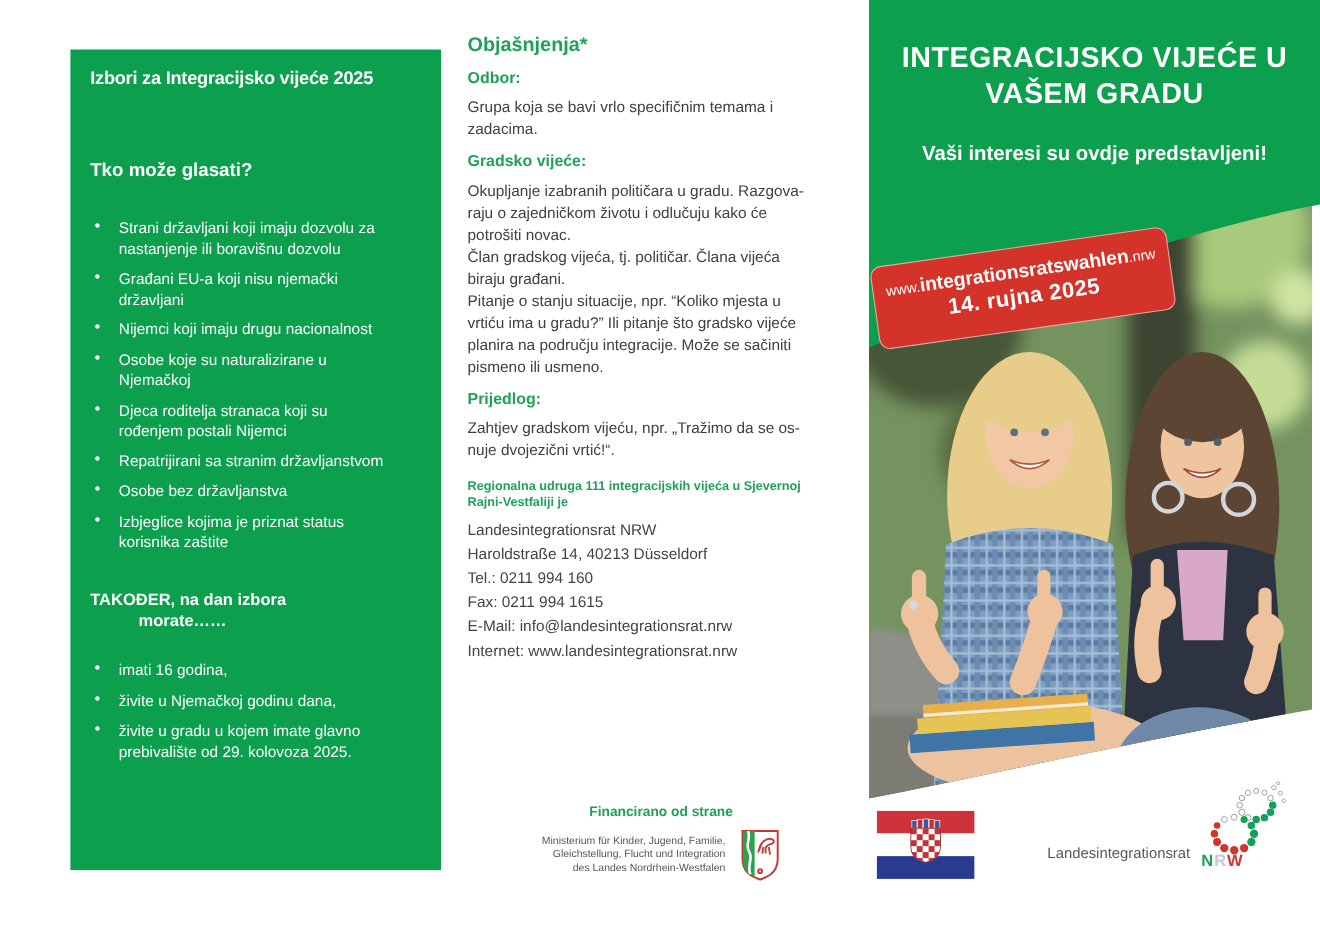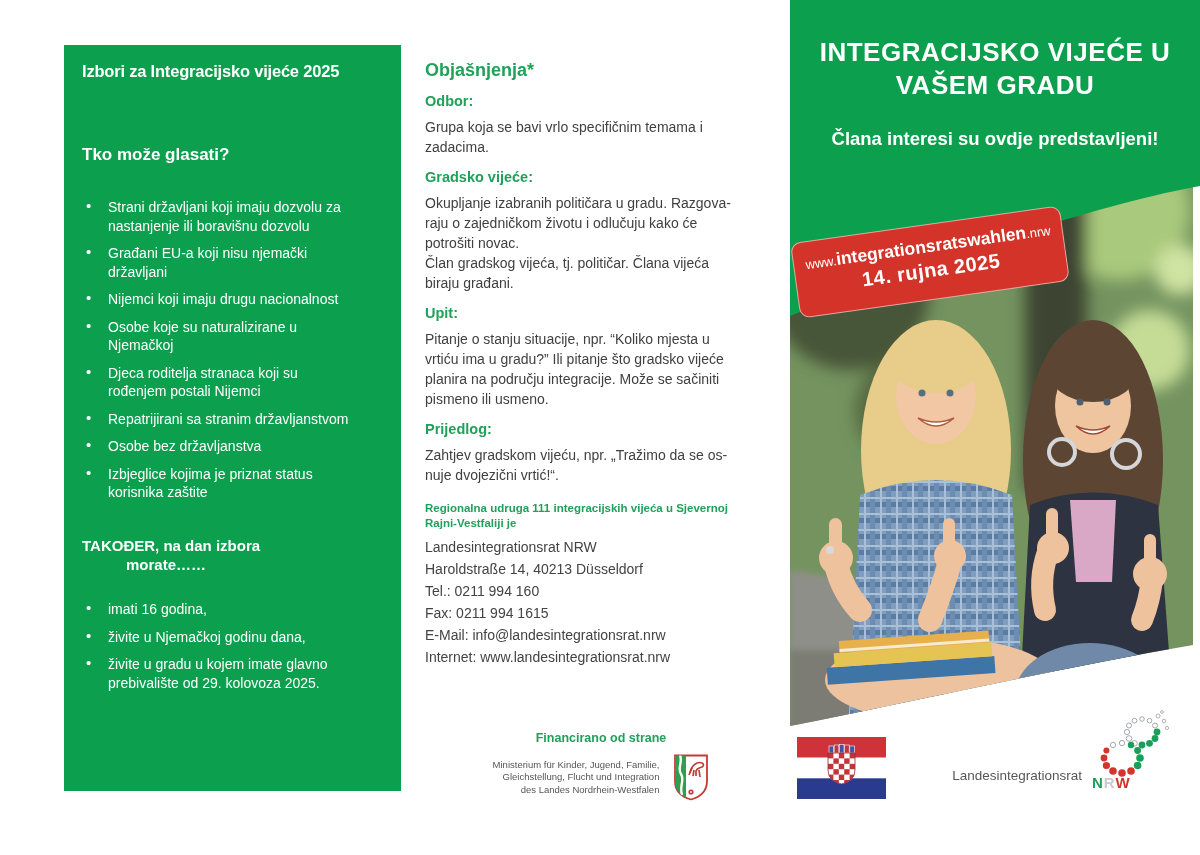"Objašnjenja*" .mid { top: 60px -> 30px }
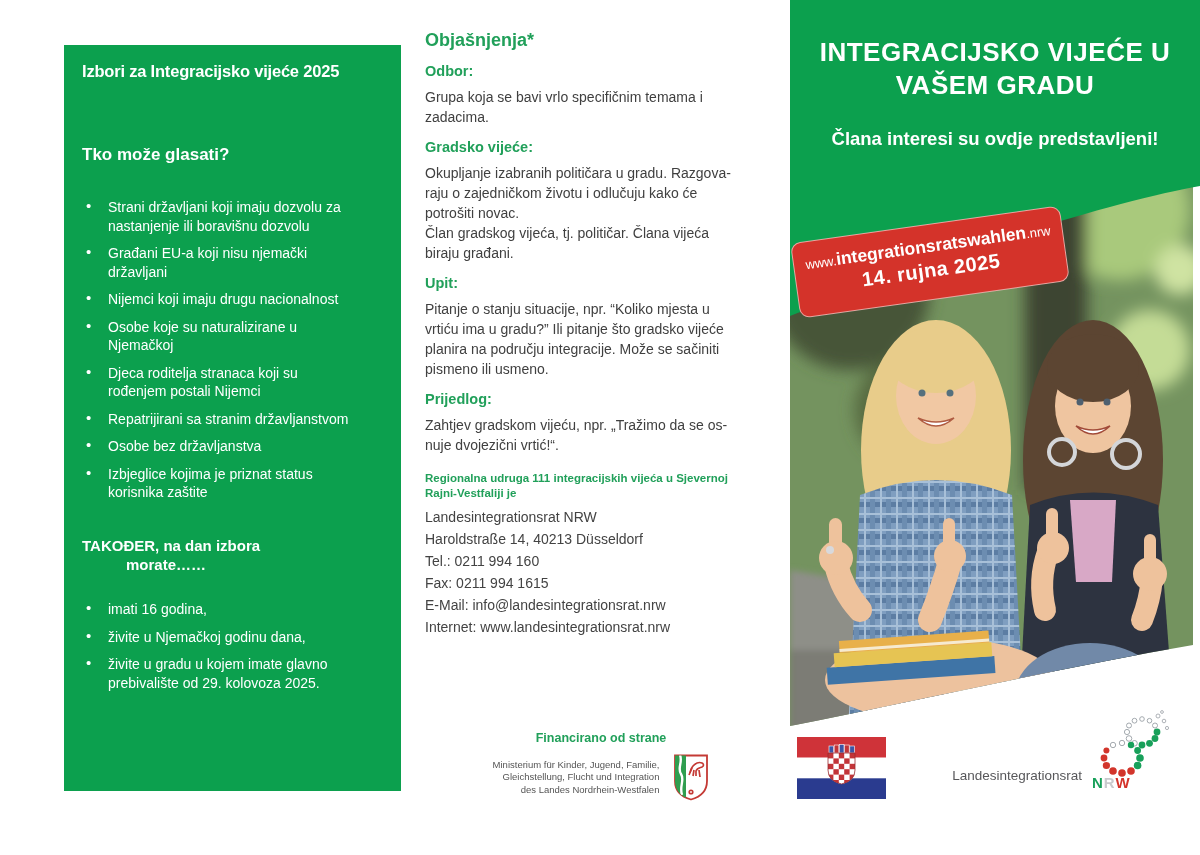"Člana interesi su ovdje predstavljeni!" div.rp-sub { text: Člana -> Vaši }
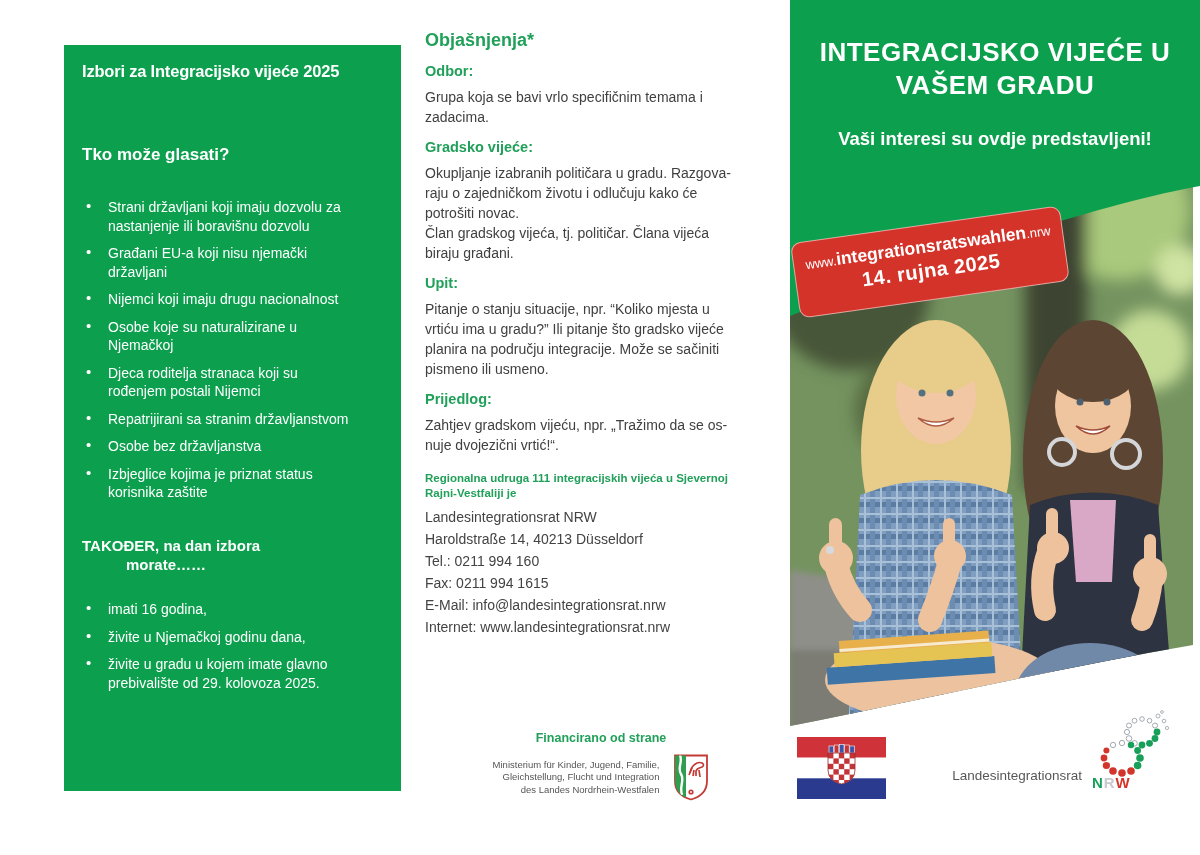"Upit:" h3 { html: <h3>Upit:</h3> -> none }
